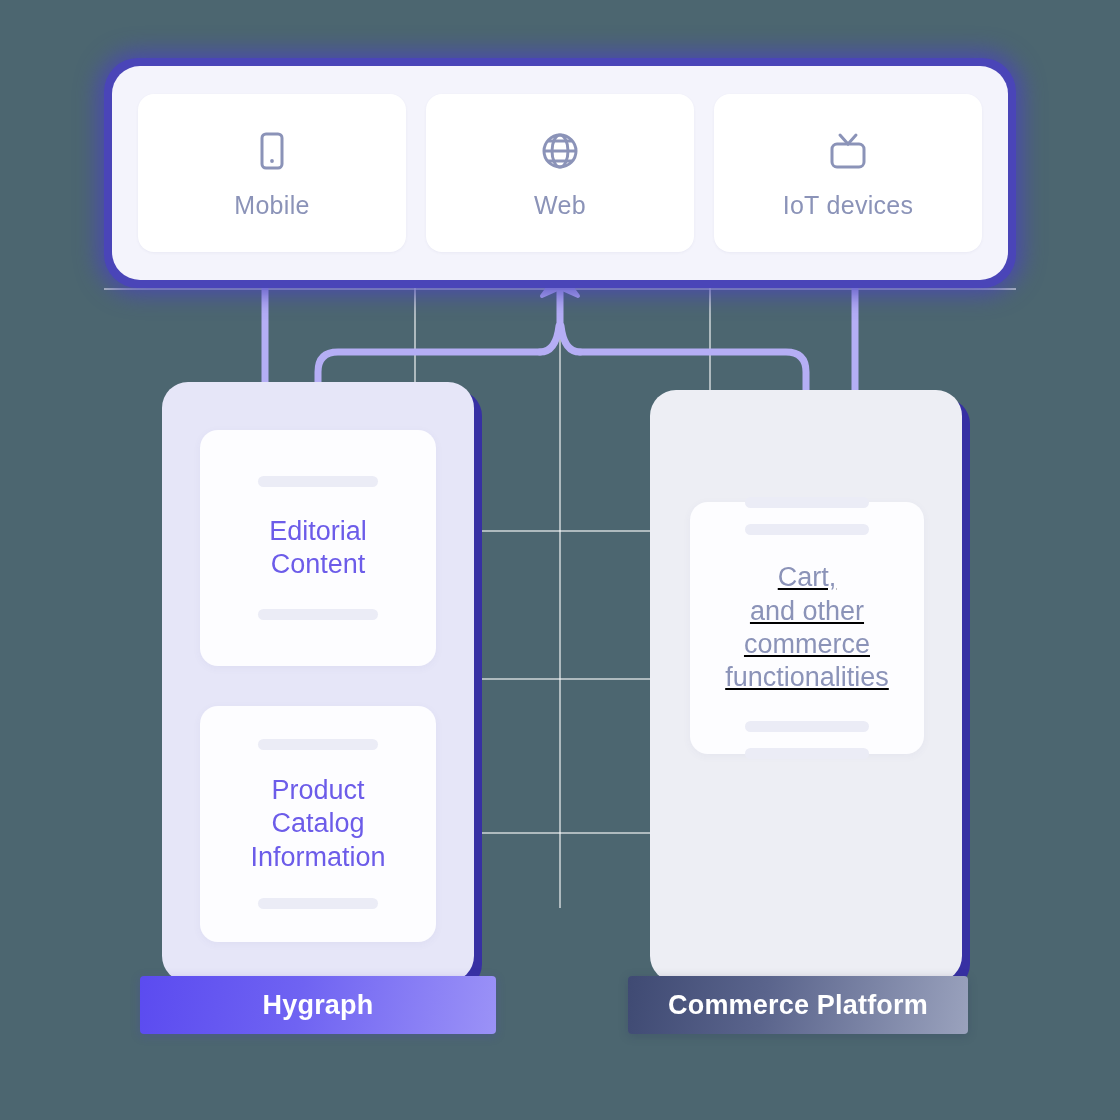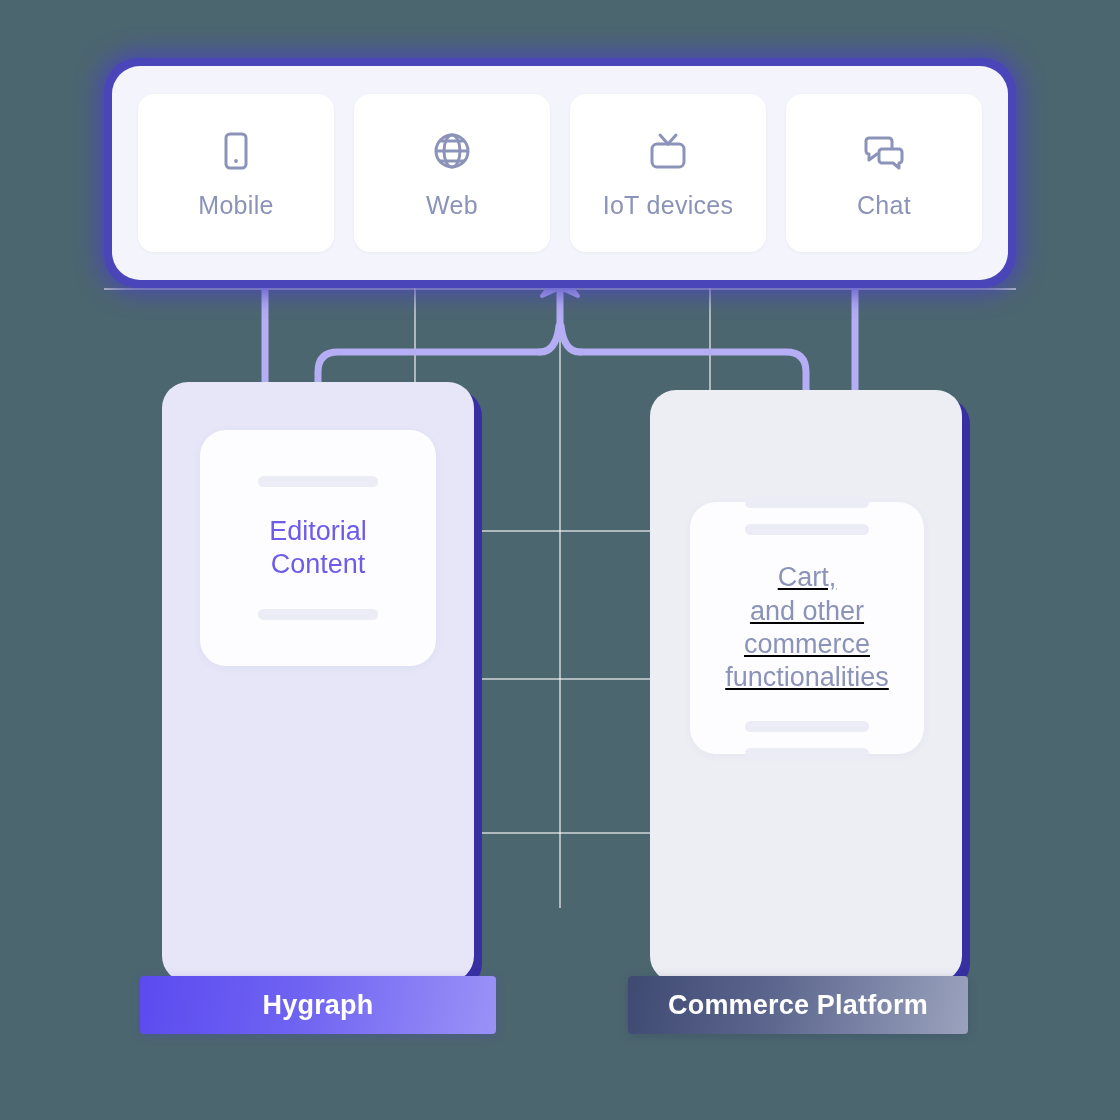"Chat" div.channel-card { html: <div> <svg> <path></path> <path></path> </svg> <span>Chat</span> </div> -> none }
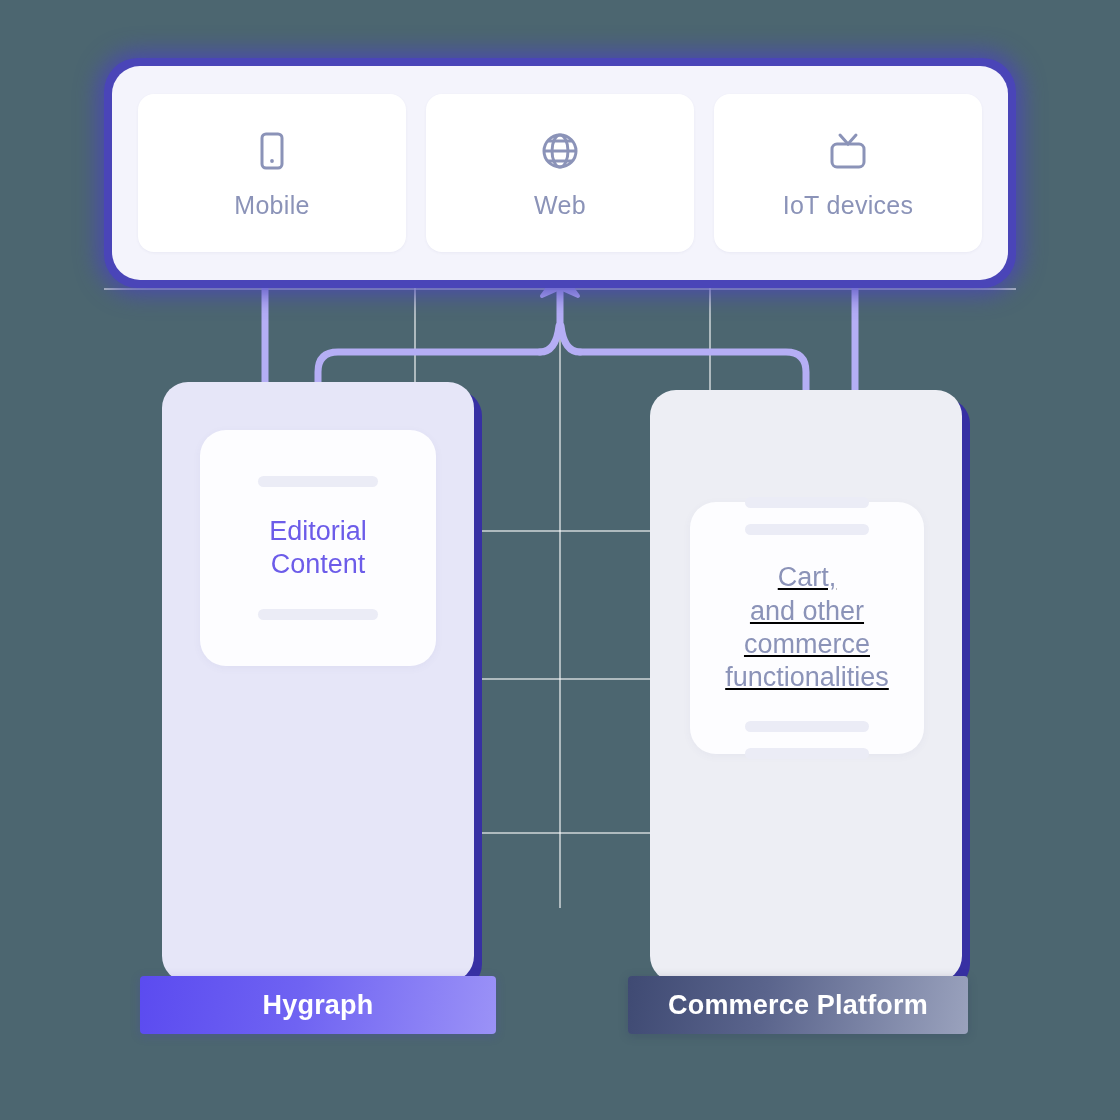"Editorial" .content-card { border-radius: 26px -> 18px }
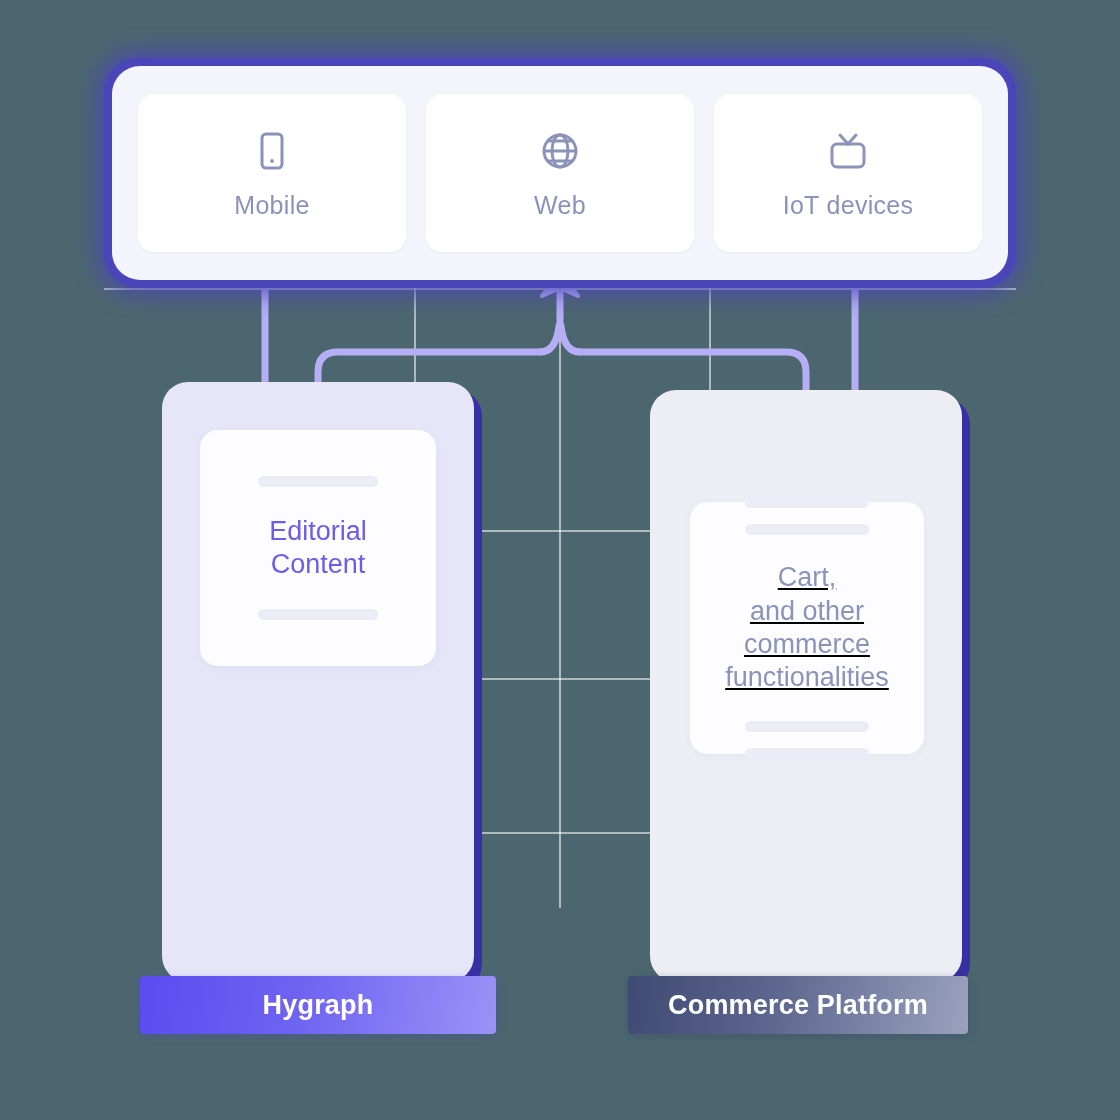"Product" div.content-card { html: none -> <div> <div></div> <div> <div>Product</div> <div>Catalog</div> <div>Information</div> </div> <div></div> </div> }
